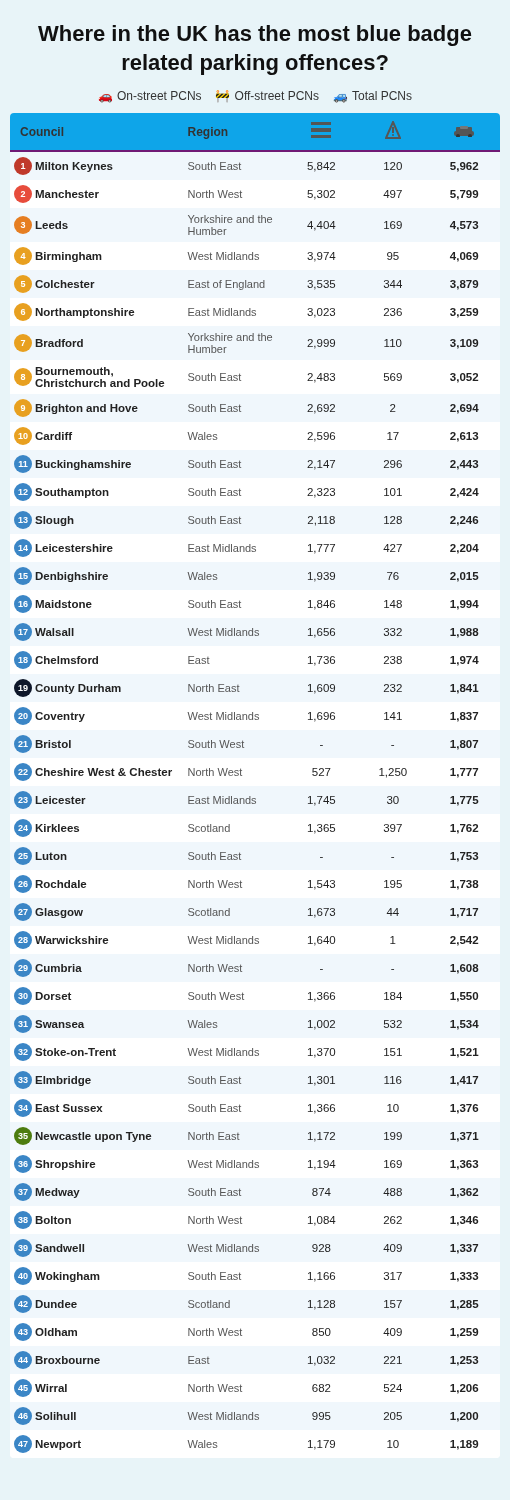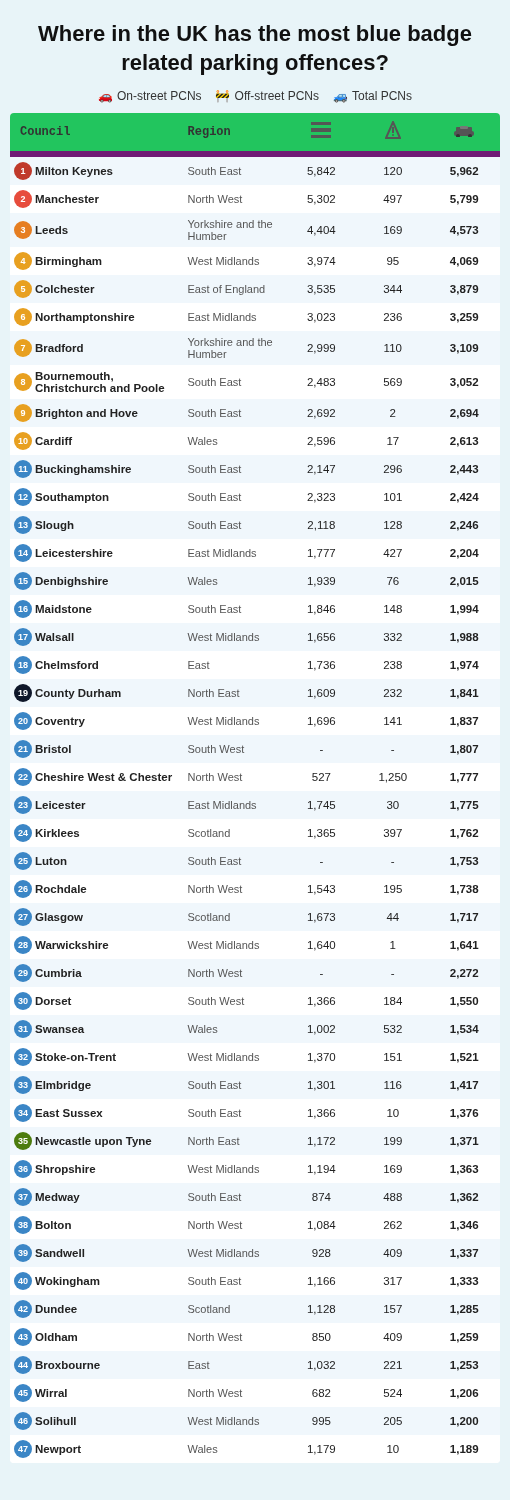"Council" thead tr { background-color: #22c55e -> #0ea5e9; border-bottom: 6px solid #701a75 -> 2px solid #701a75; font-family: Liberation Mono, monospace -> none }
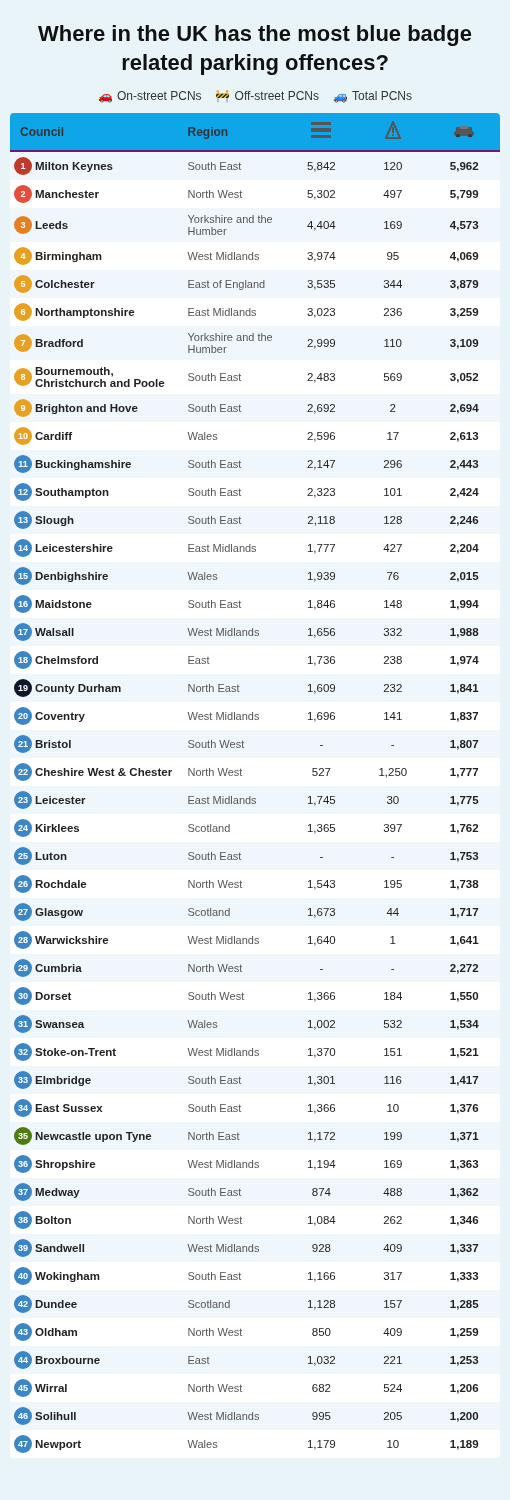"1,641" strong { text: 1,641 -> 2,542 }
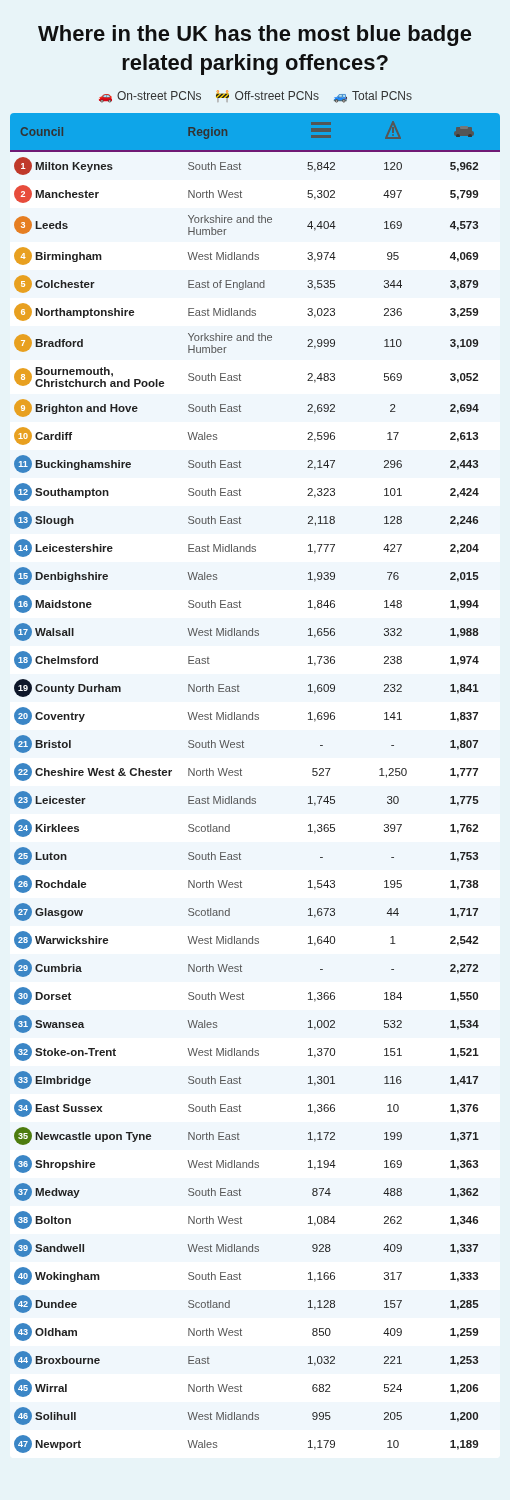"2,272" strong { text: 2,272 -> 1,608 }
